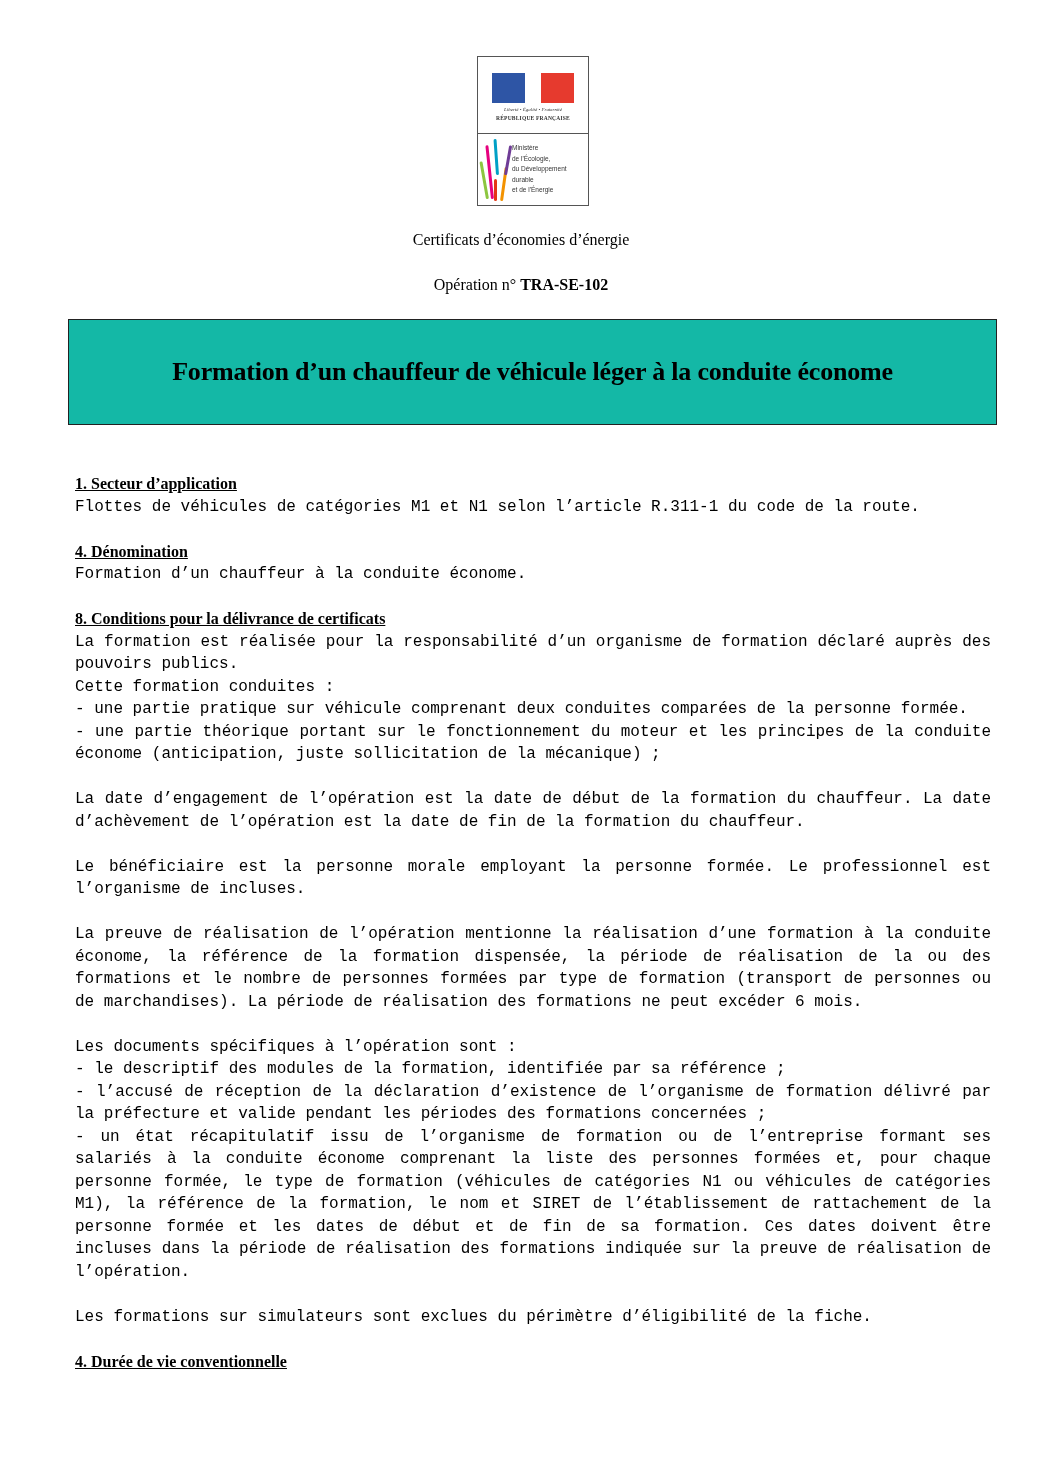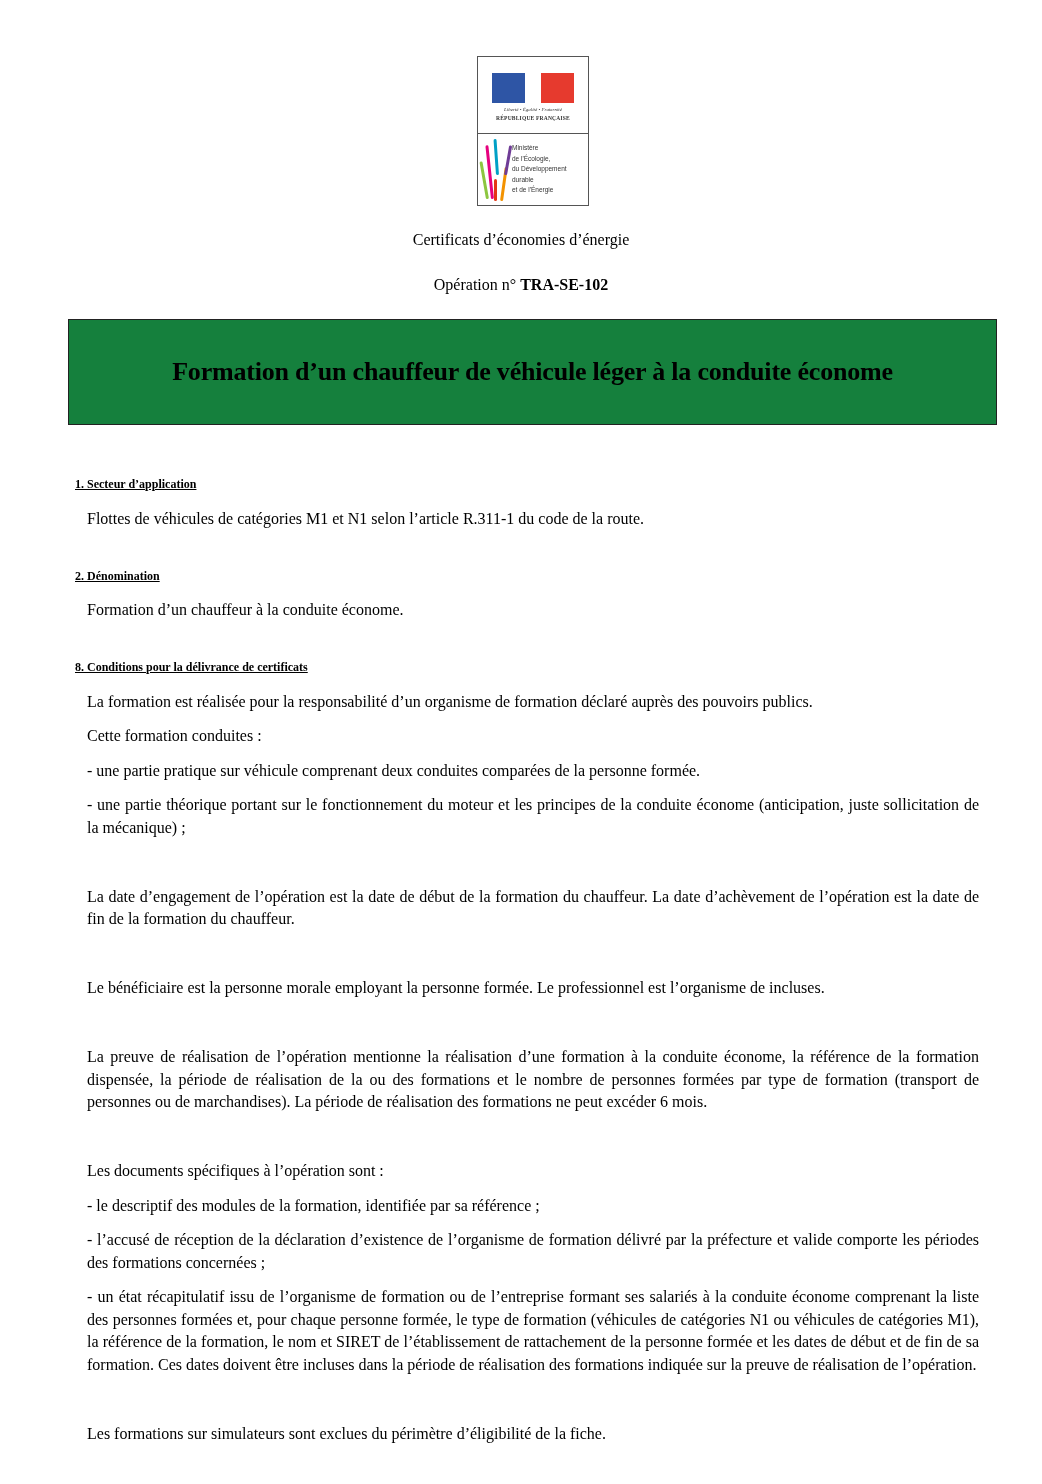"Formation d’un chauffeur de véhicule" .titlebox { background: #15803d -> #14b8a6 }
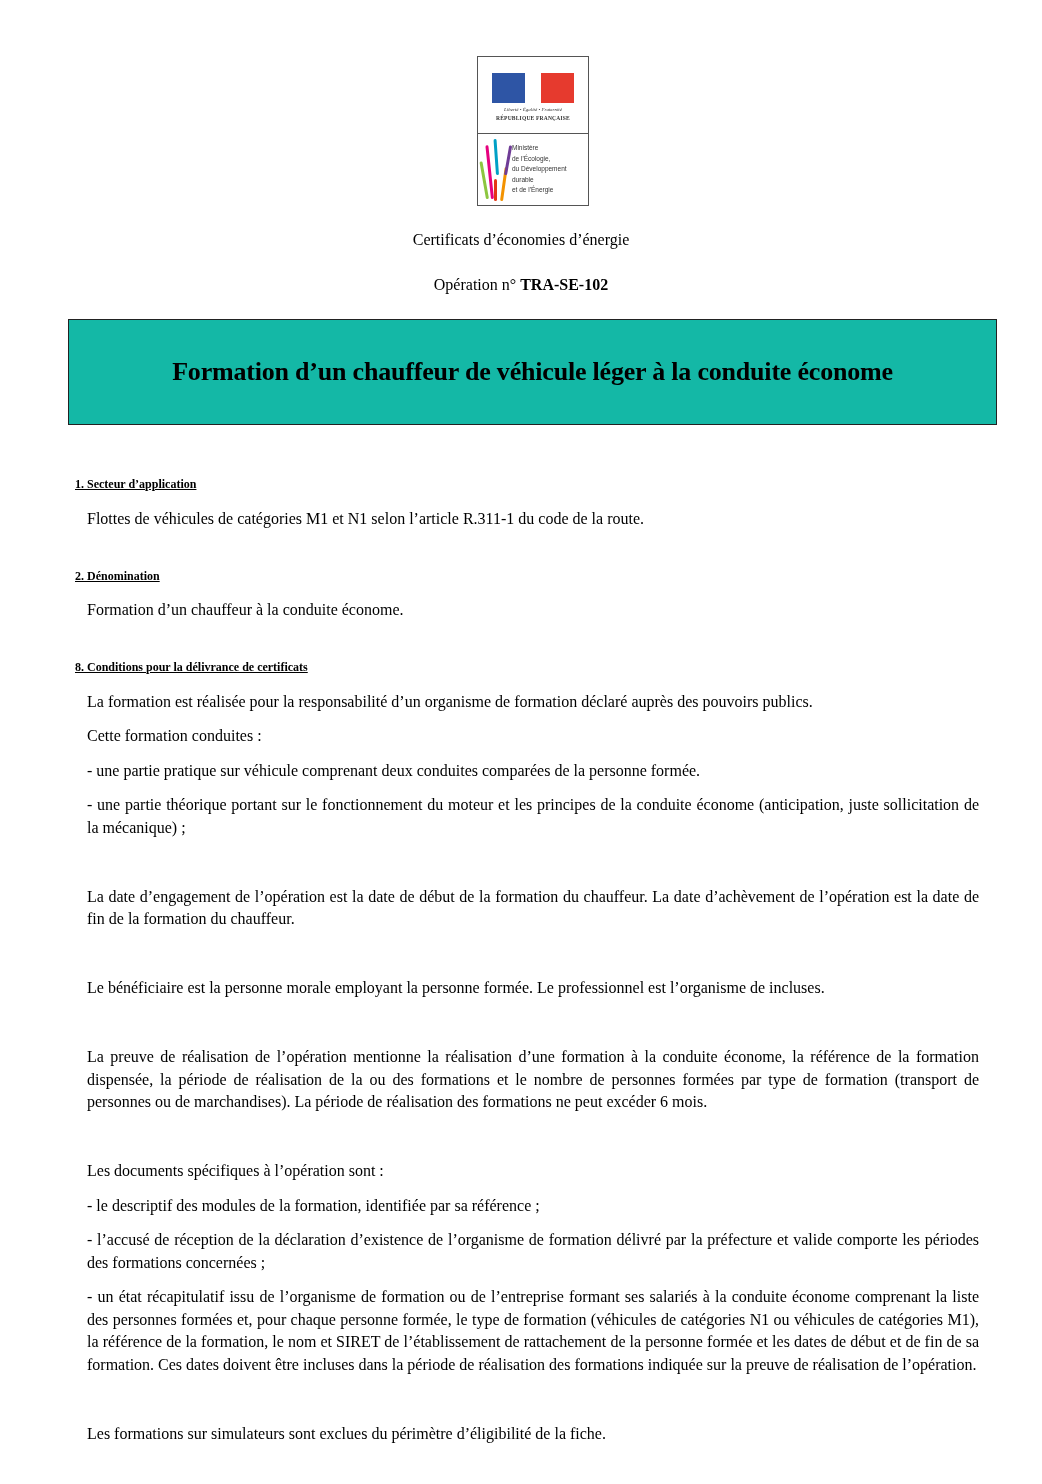"1. Secteur d’application" .content h2 { font-size: 12px -> 16px }
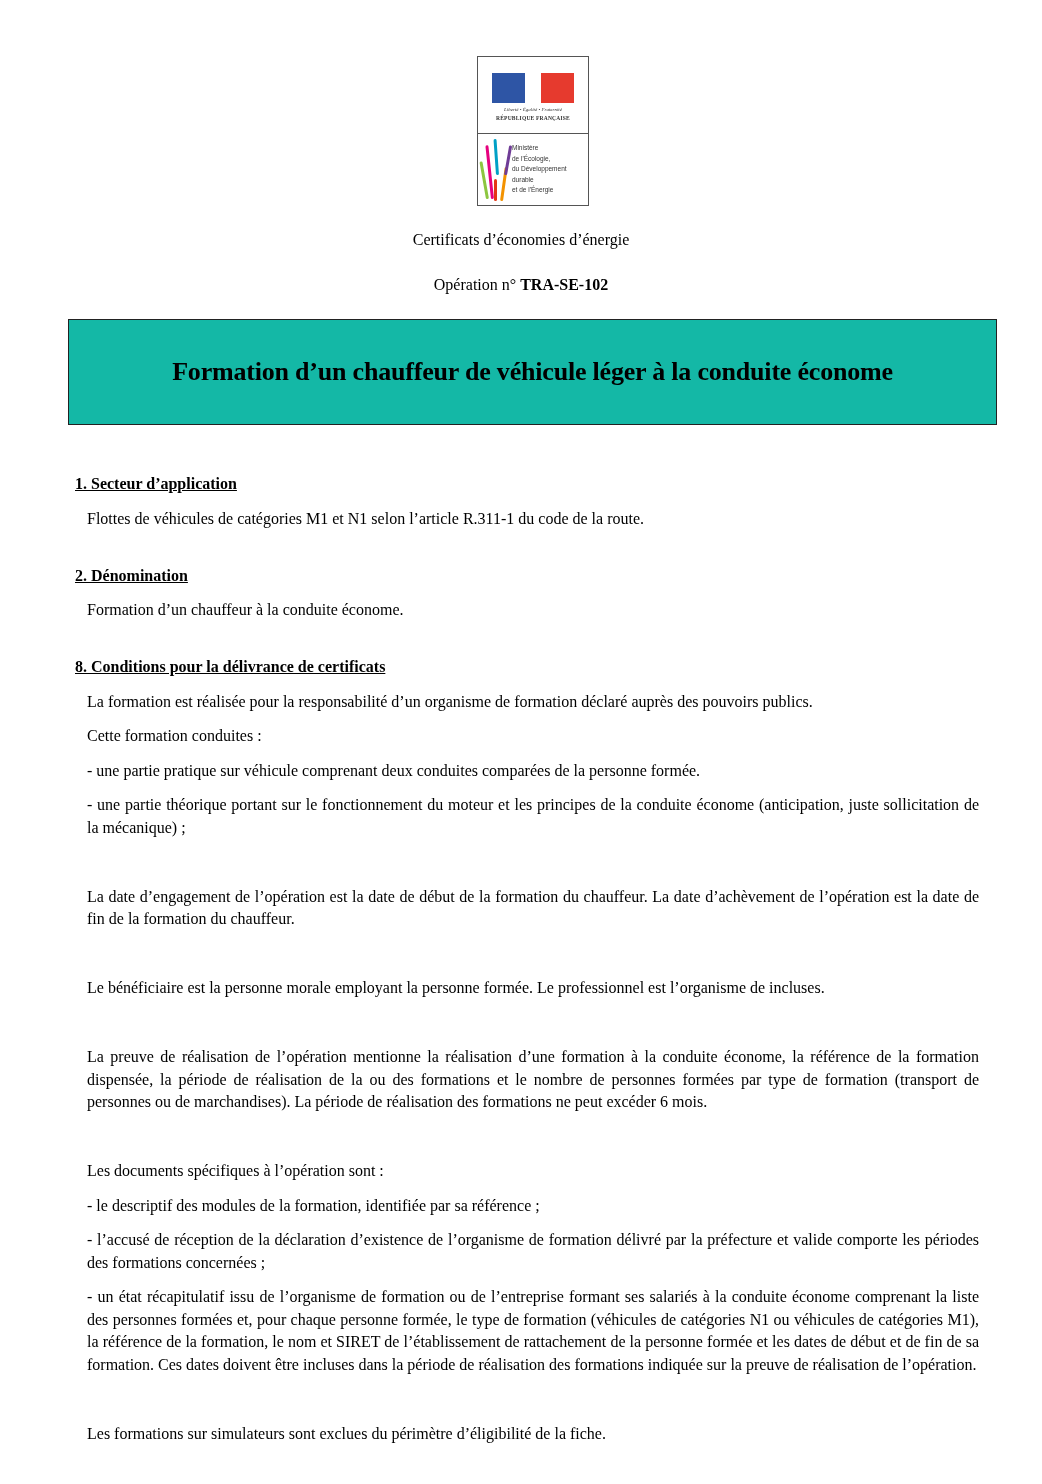"Flottes de véhicules de catégories" .content p { font-family: none -> Liberation Mono, monospace; margin: 12px -> 0 }
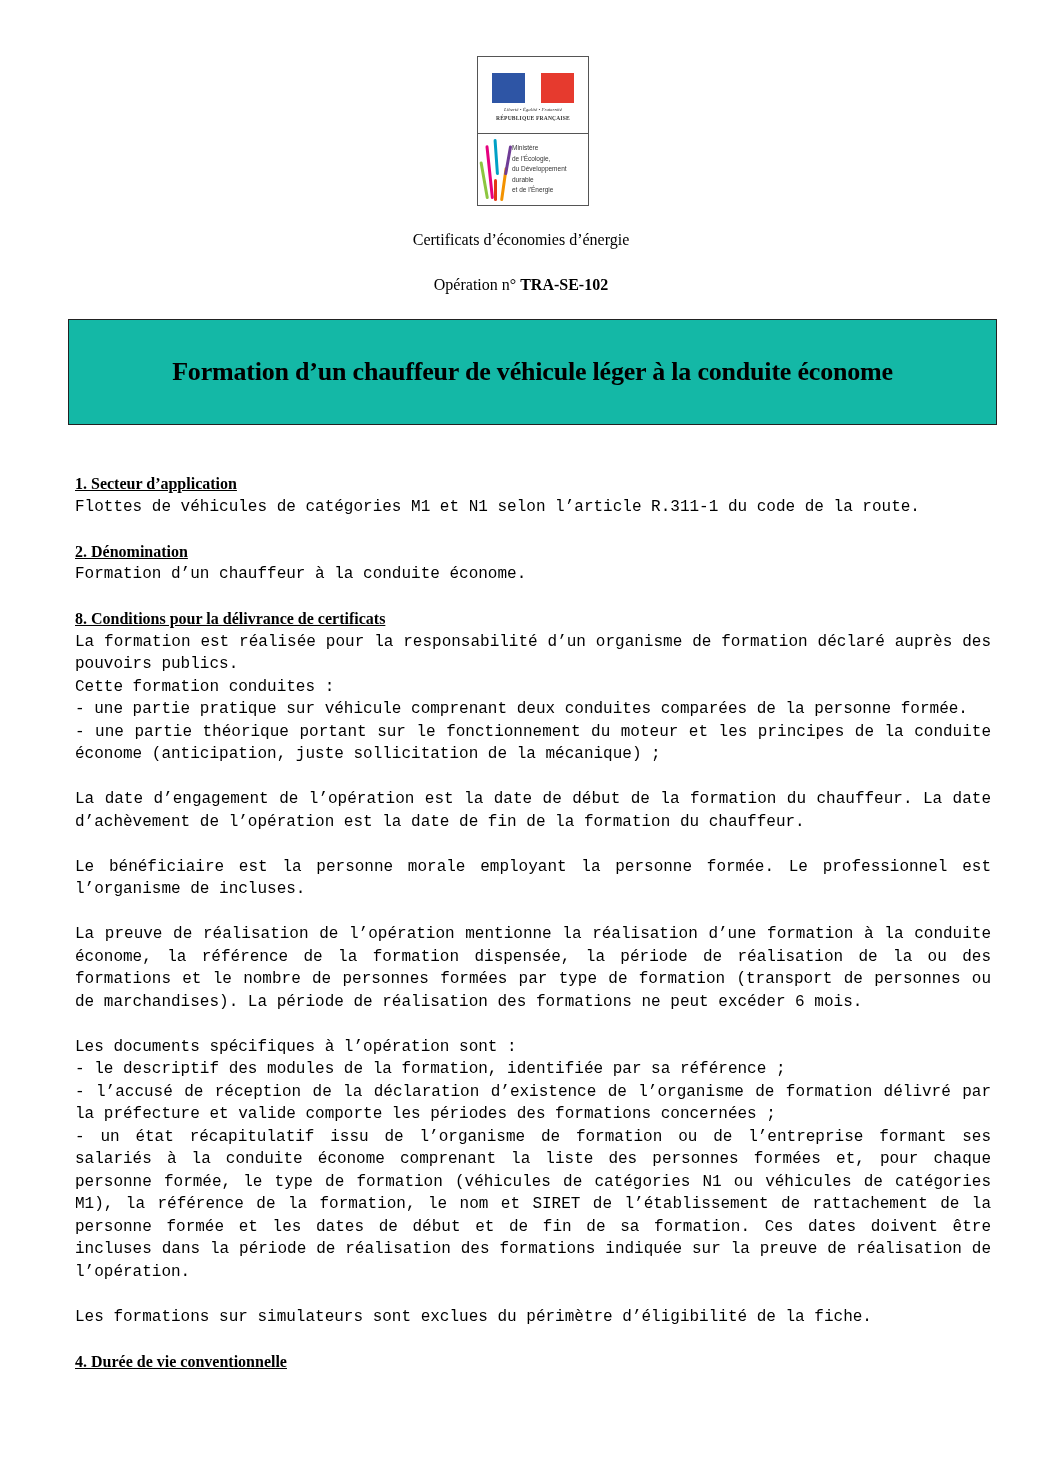"2. Dénomination" h2 { text: 2 -> 4 }
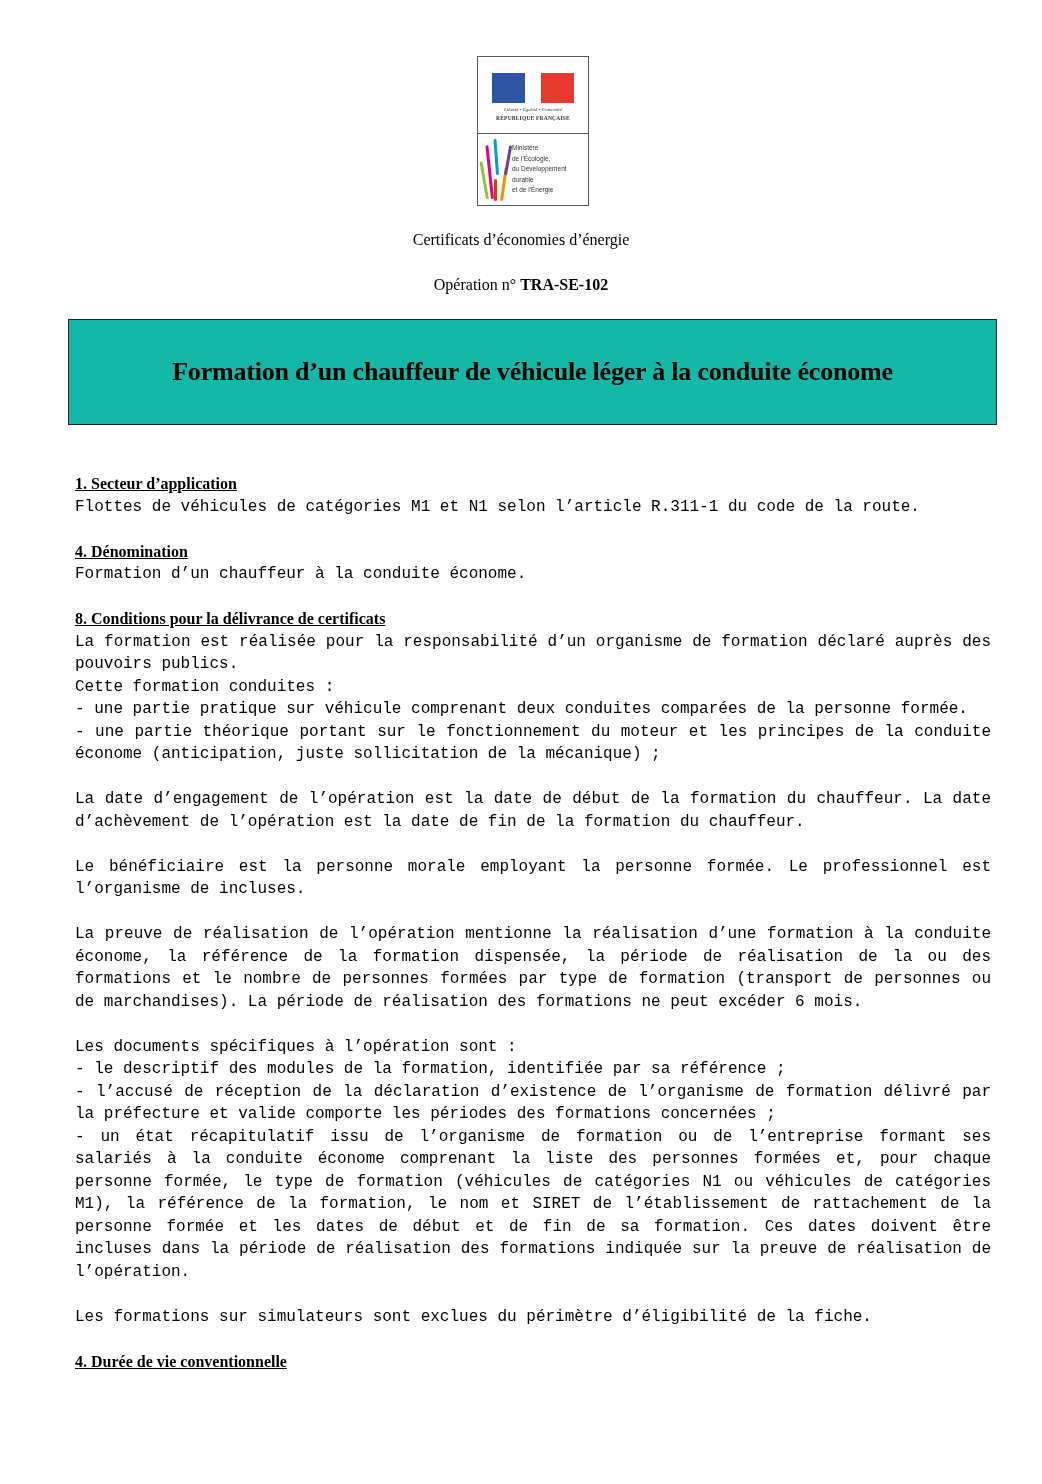"- l’accusé de réception de" p { text: comporte -> pendant }
